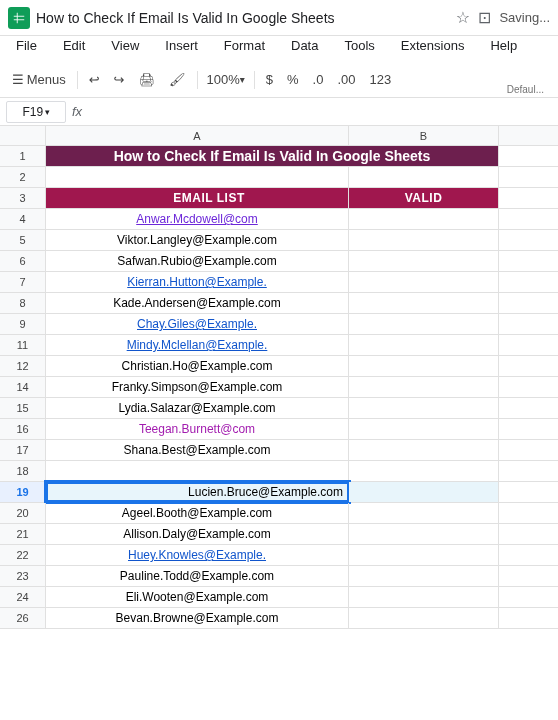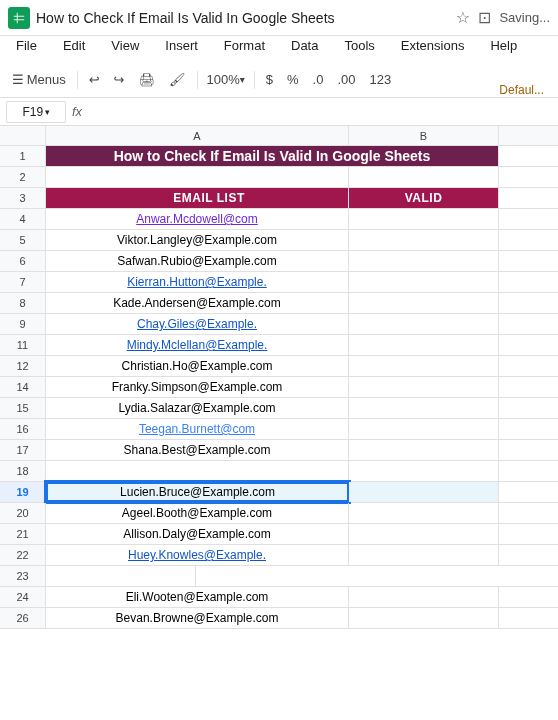"Defaul..." .default-btn { color: #a16207 -> #737373; font-size: 12px -> 10px }
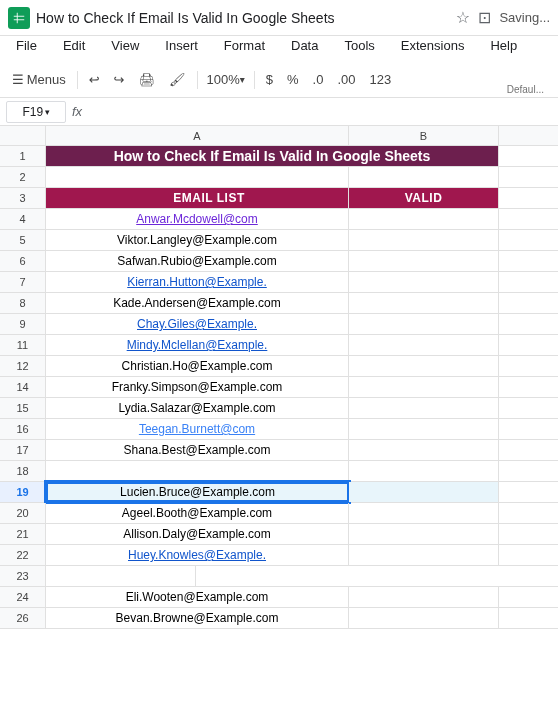"Teegan.Burnett@com" span { color: #3b82f6 -> #a21caf; text-decoration: underline -> none }
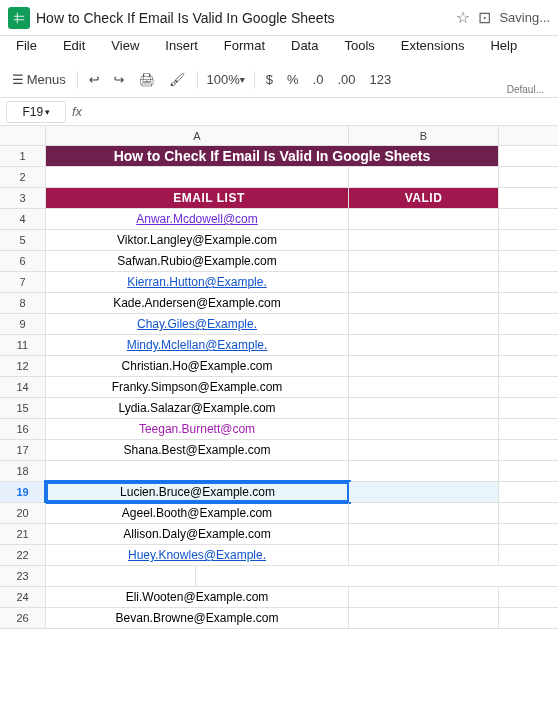"Lucien.Bruce@Example.com" div.cell { justify-content: none -> flex-end }
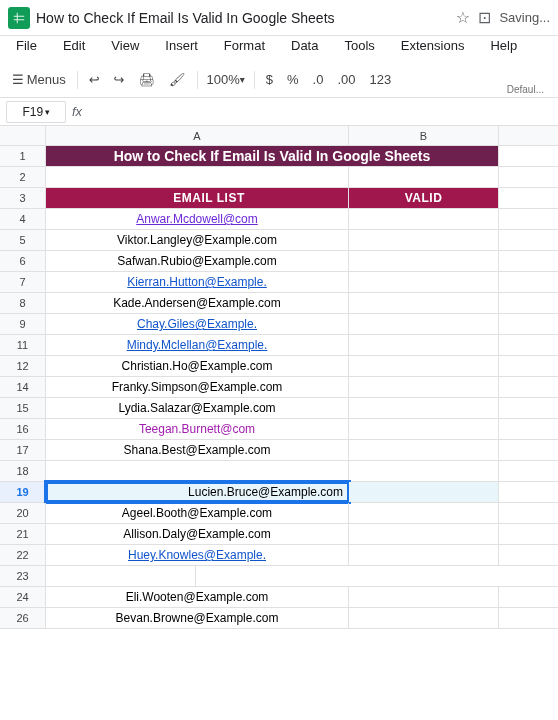"Pauline.Todd@Example.com" div.cell { html: none -> <div> <span>Pauline.Todd@Example.com</span> </div> }
